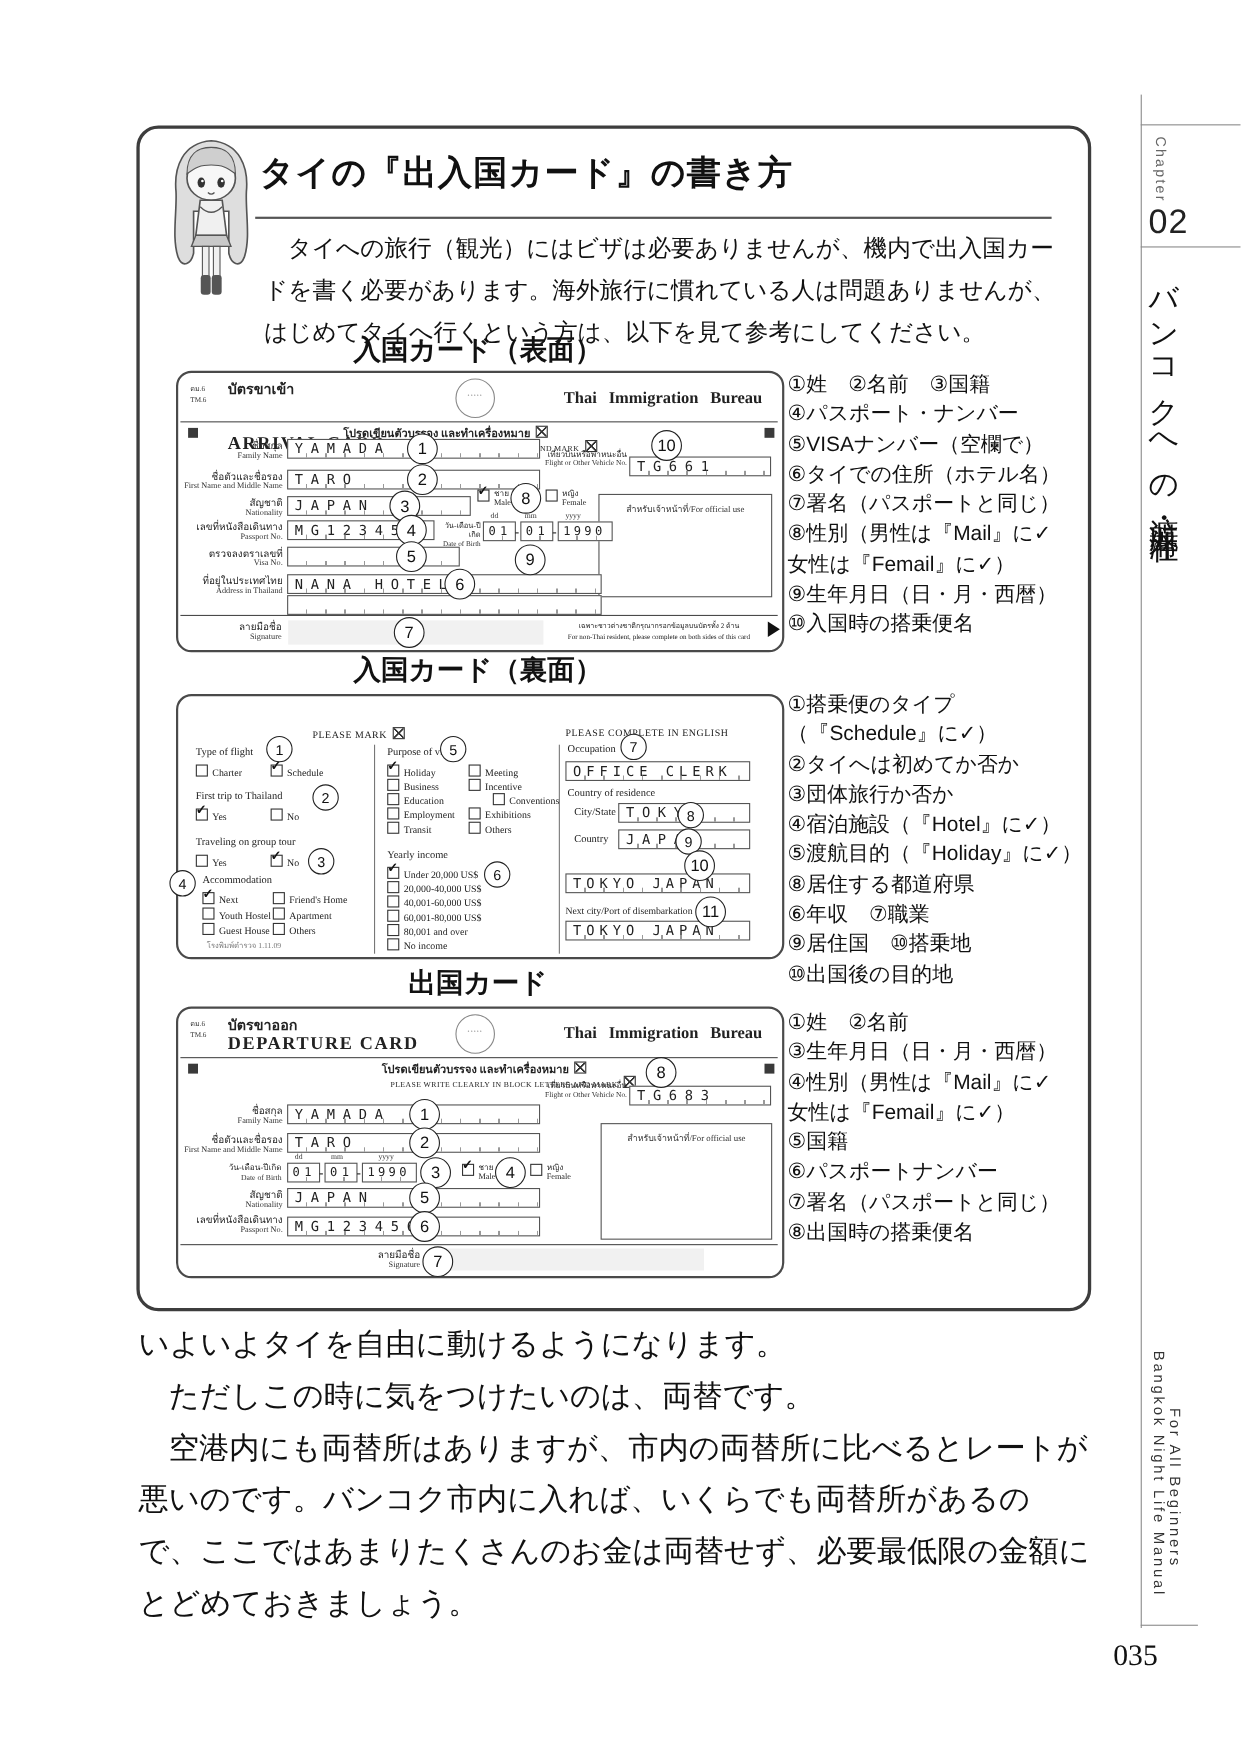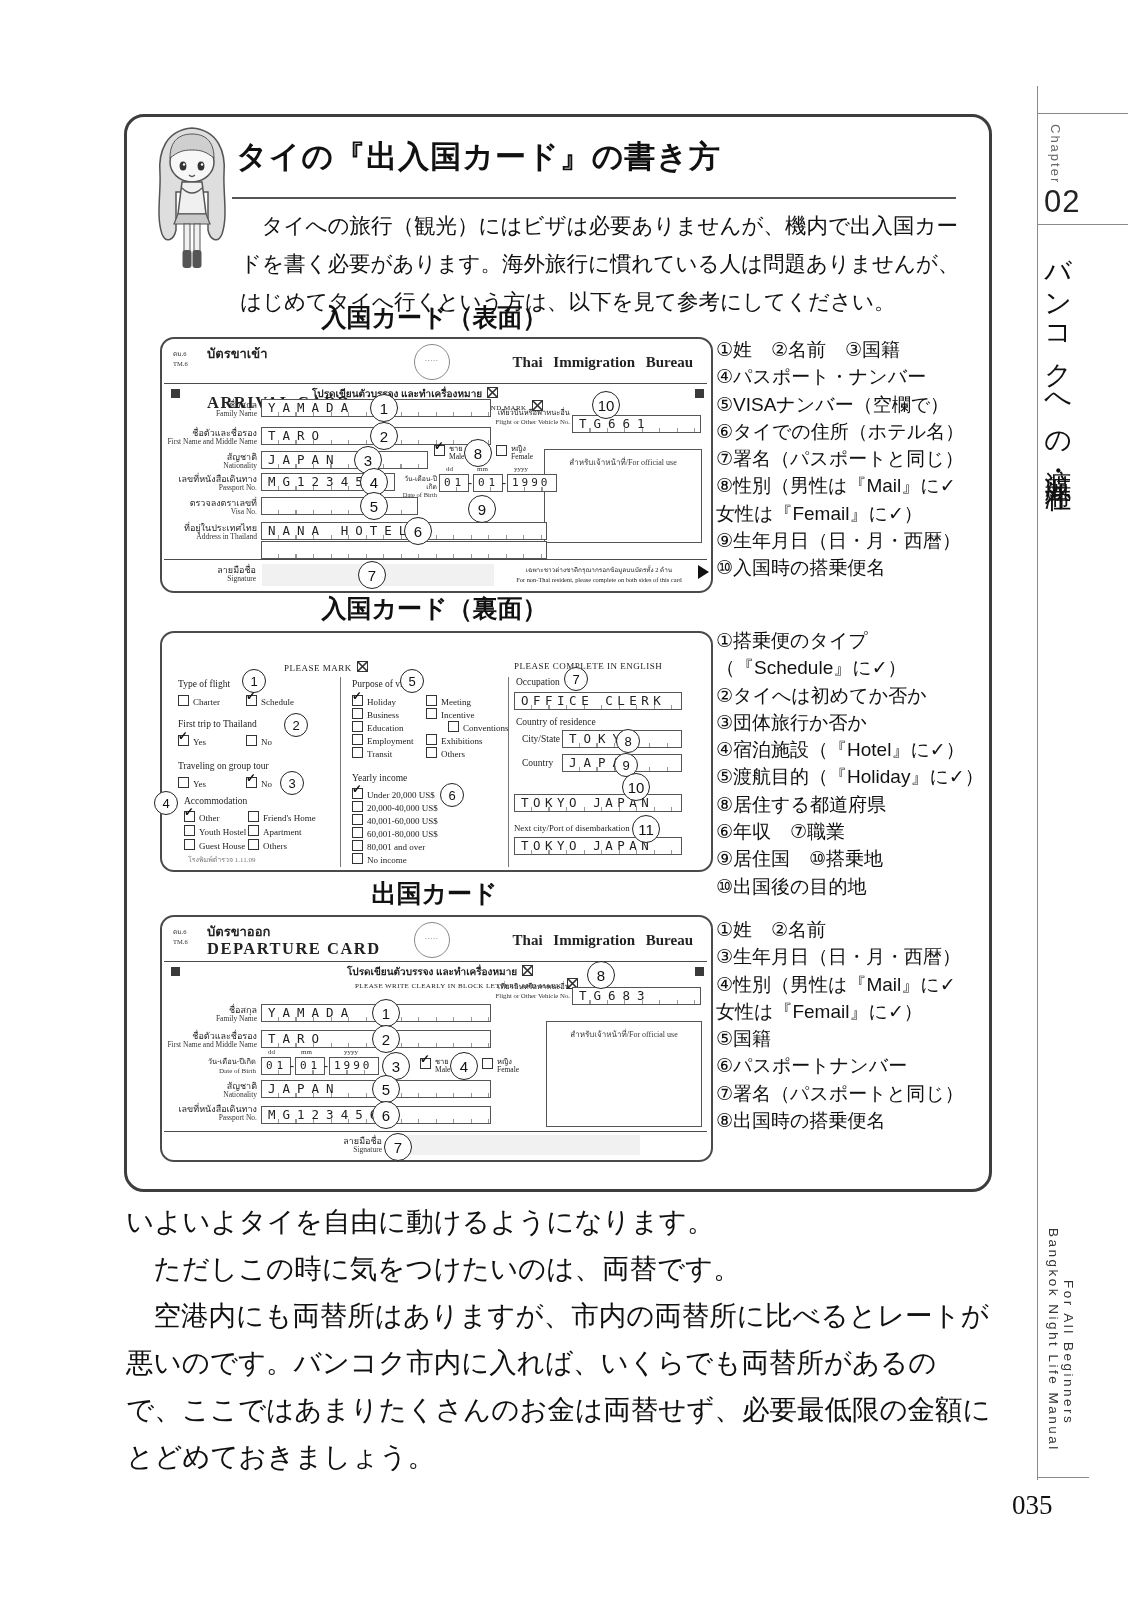"Other" span.lbl { text: Other -> Next }
